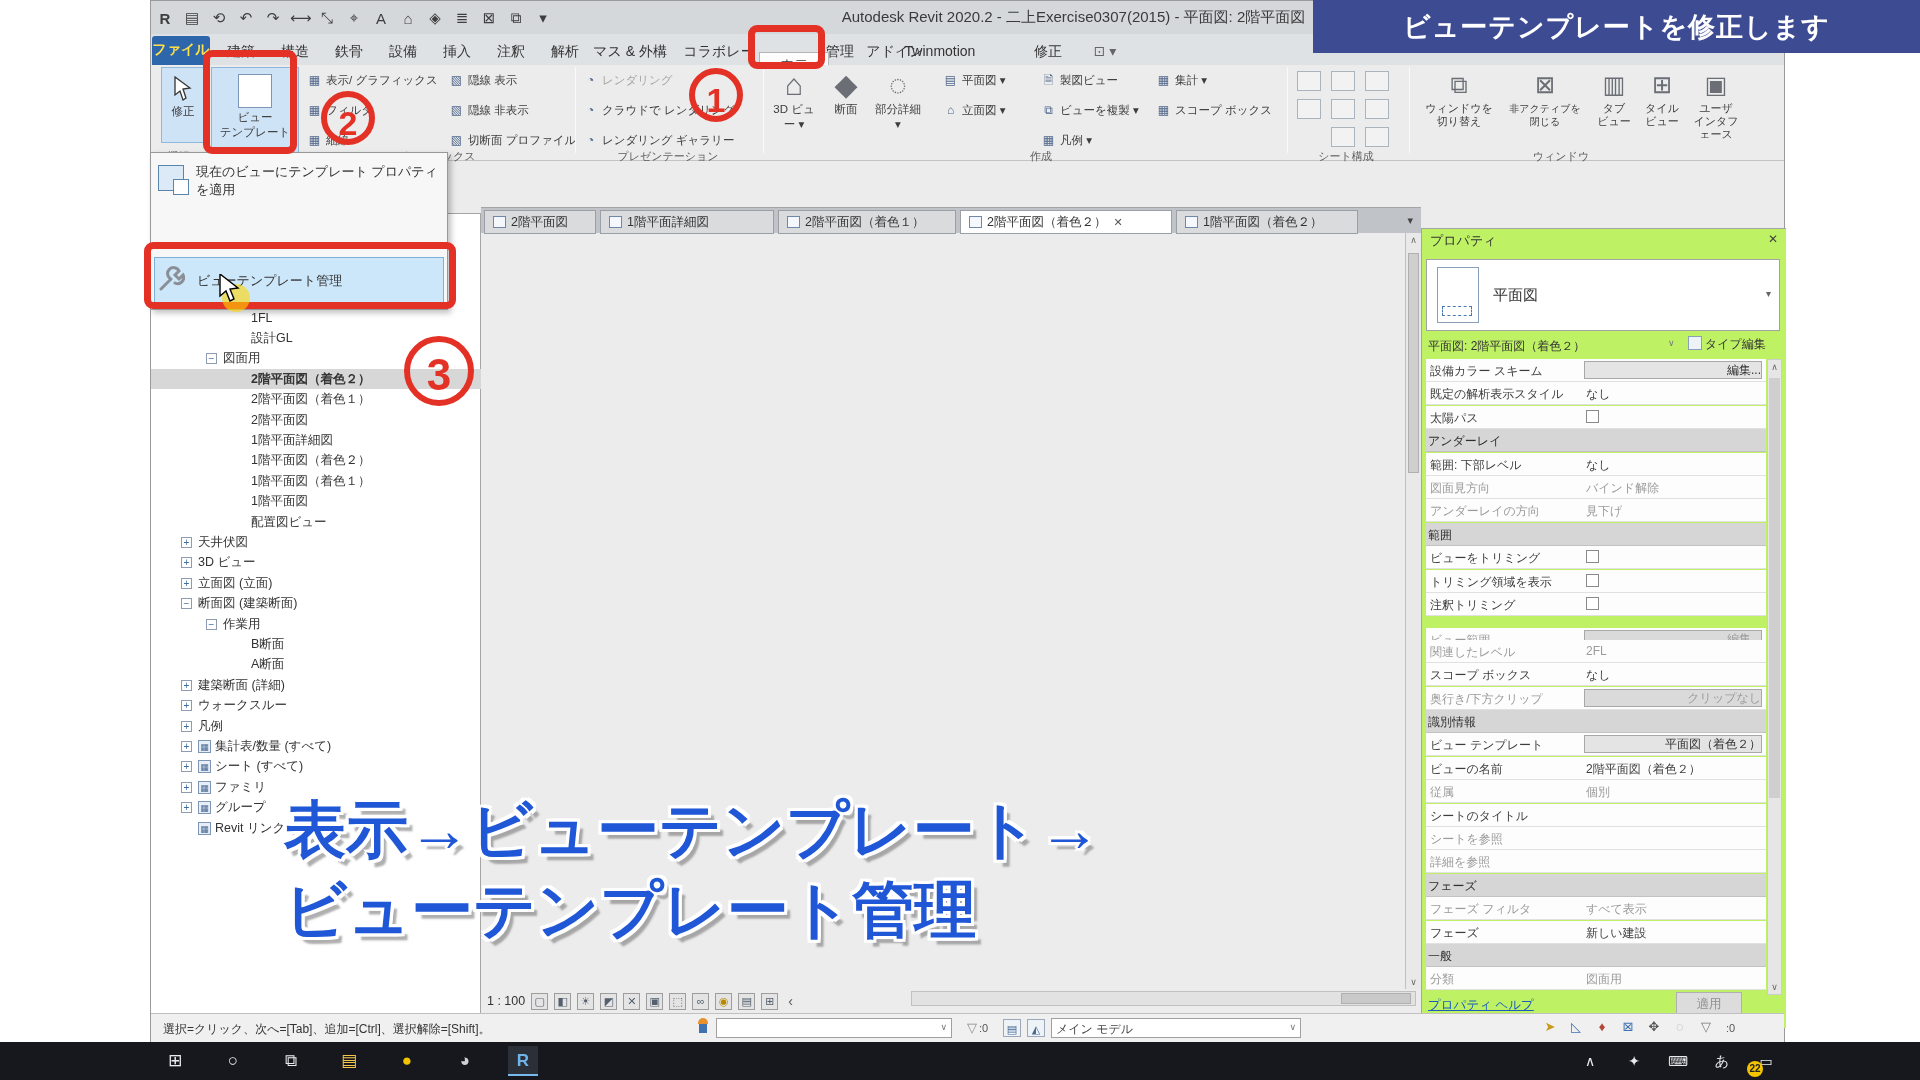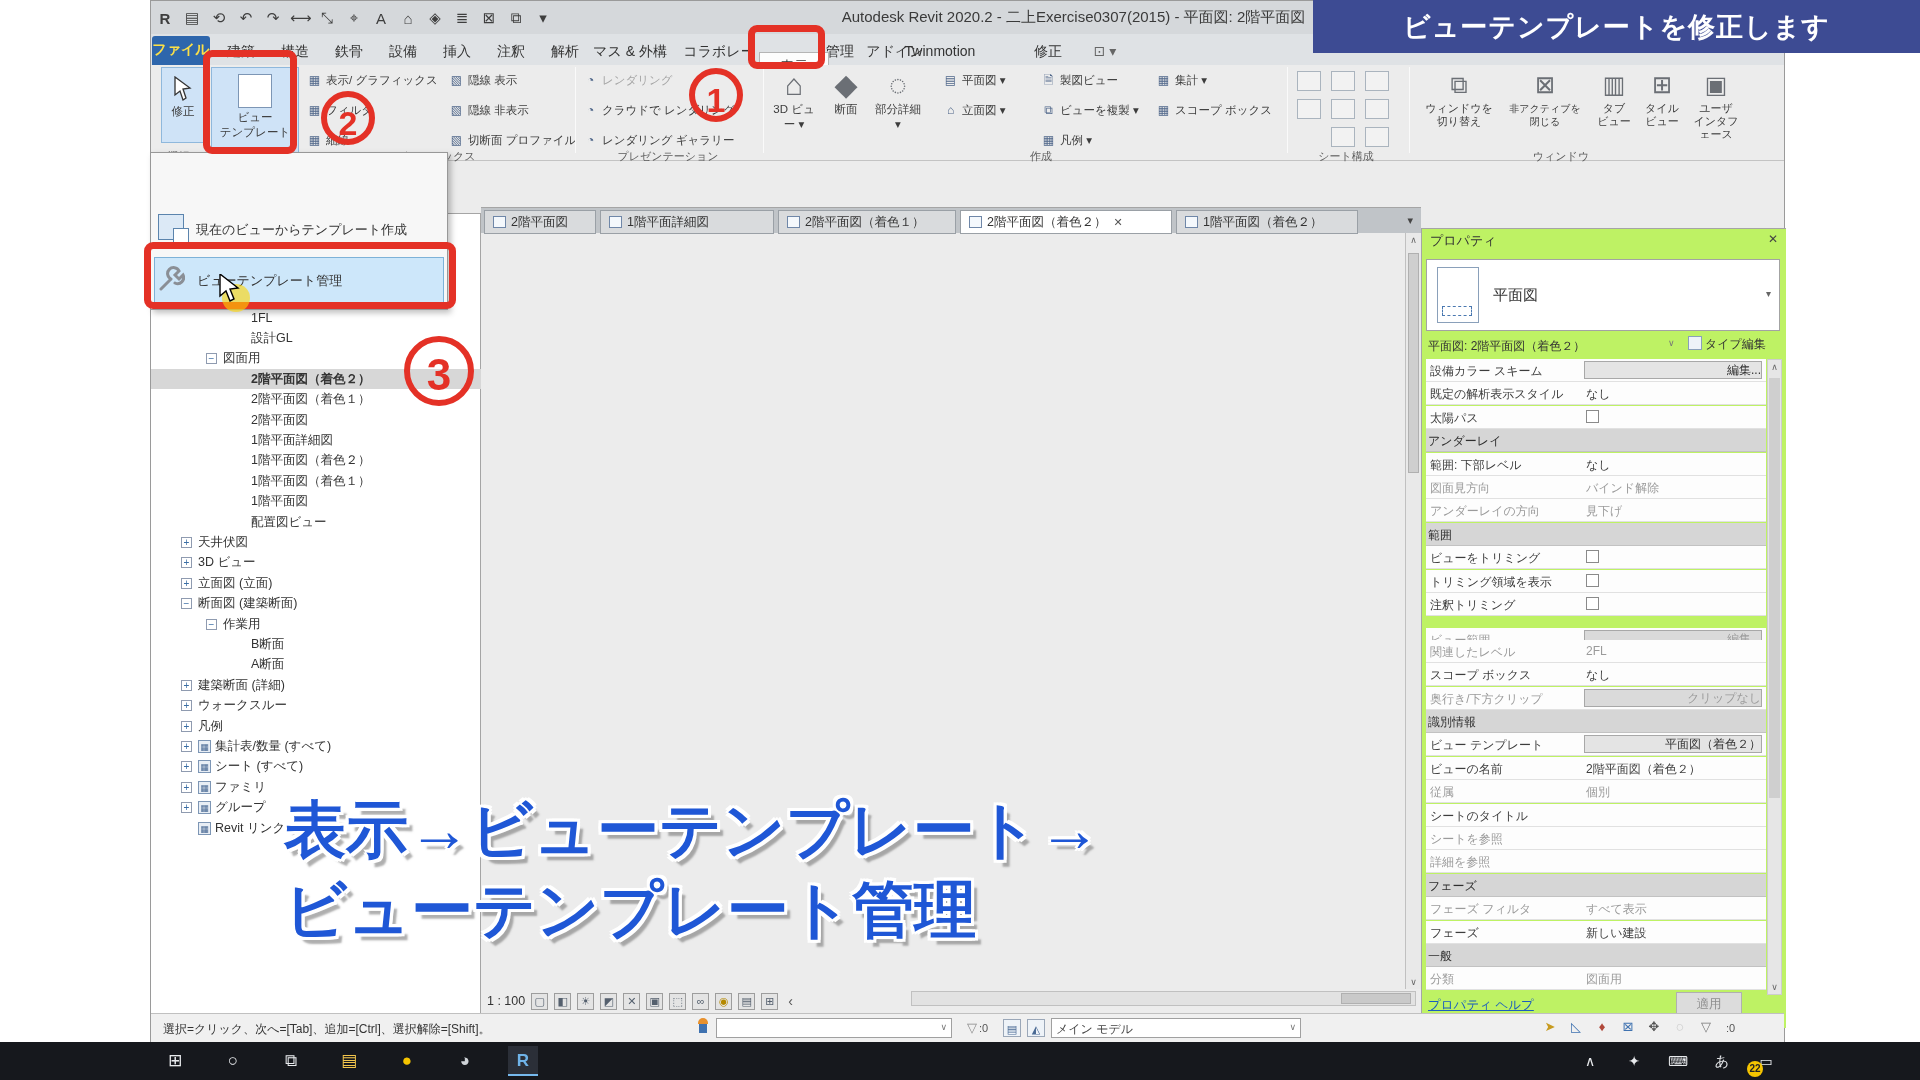"現在のビューにテンプレート プロパティを適用" div.menu-item { html: none -> <div> <div> <div></div> </div> <div>現在のビューにテンプレート プロパティを適用</div> </div> }
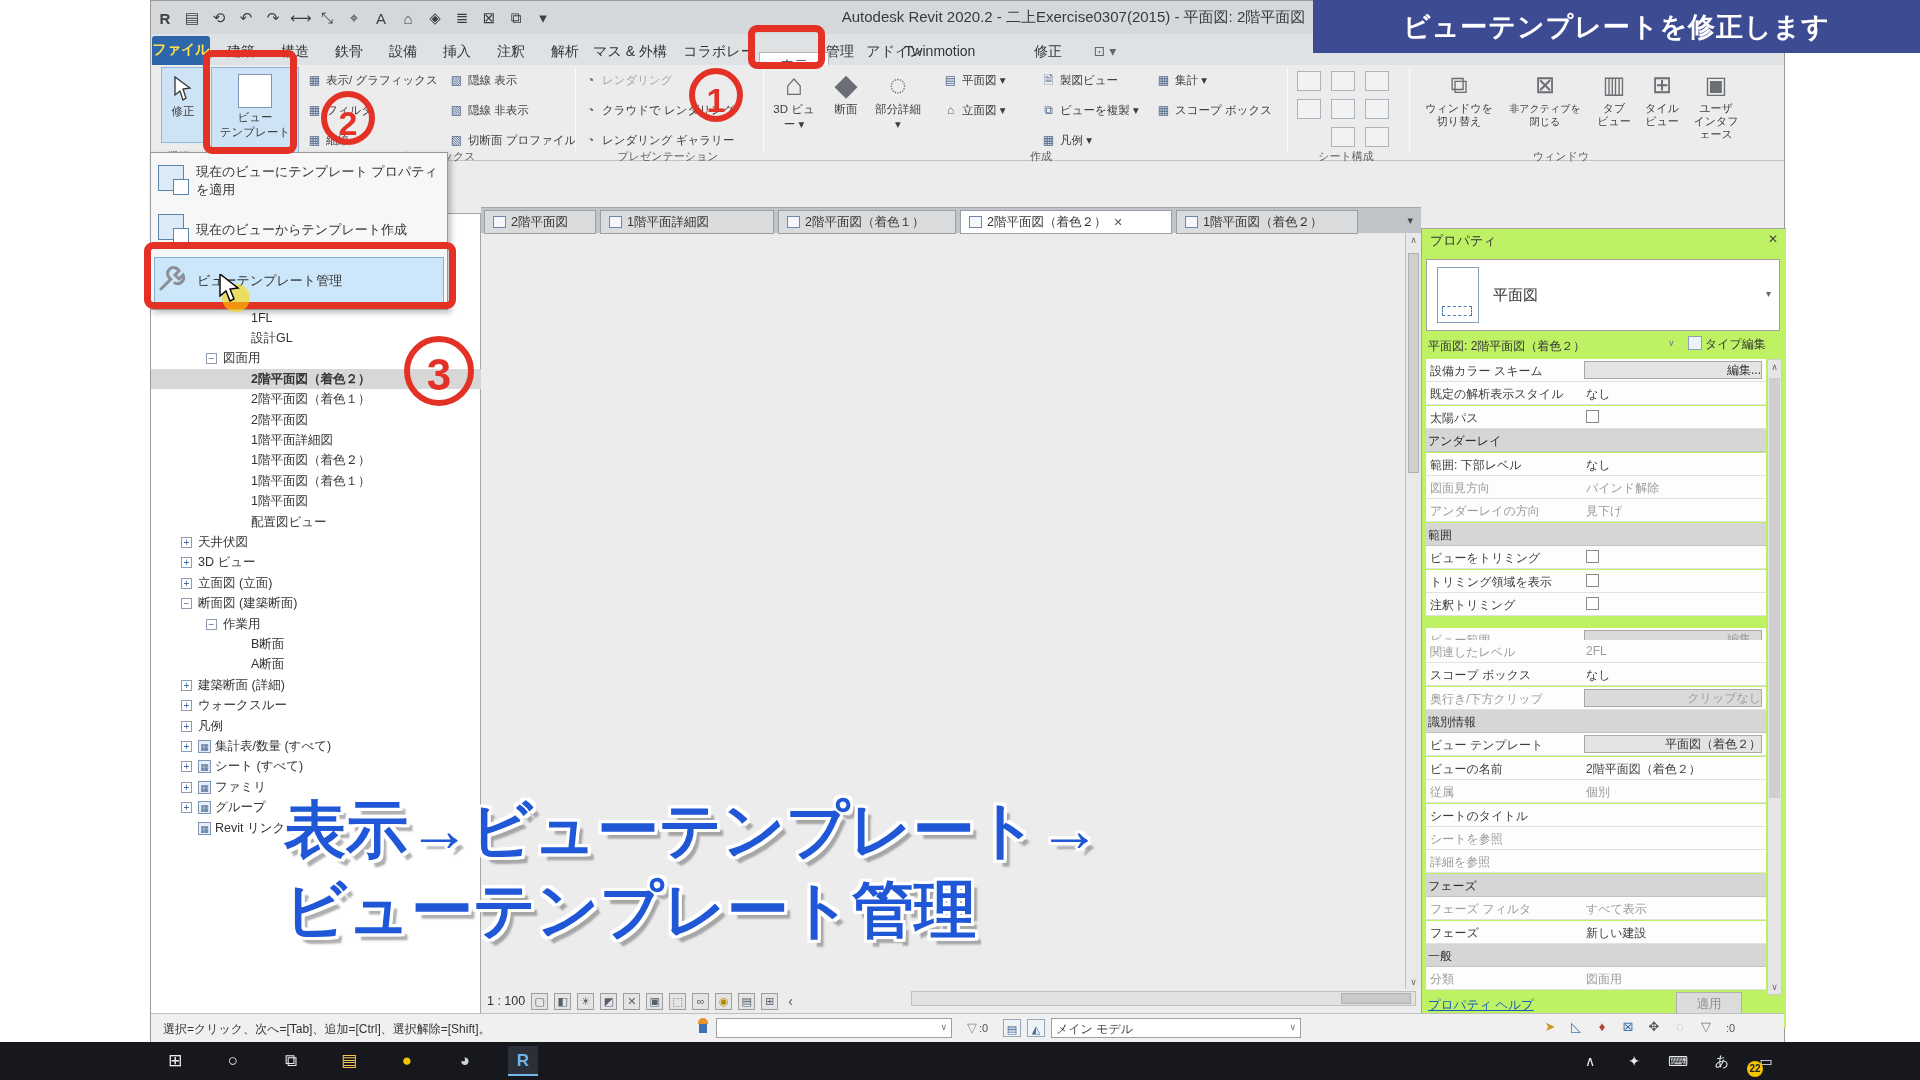"現在のビューからテンプレート作成" div.menu-item { html: <div> <div> <div></div> </div> <div>現在のビューからテンプレート作成</div> </div> -> none }
